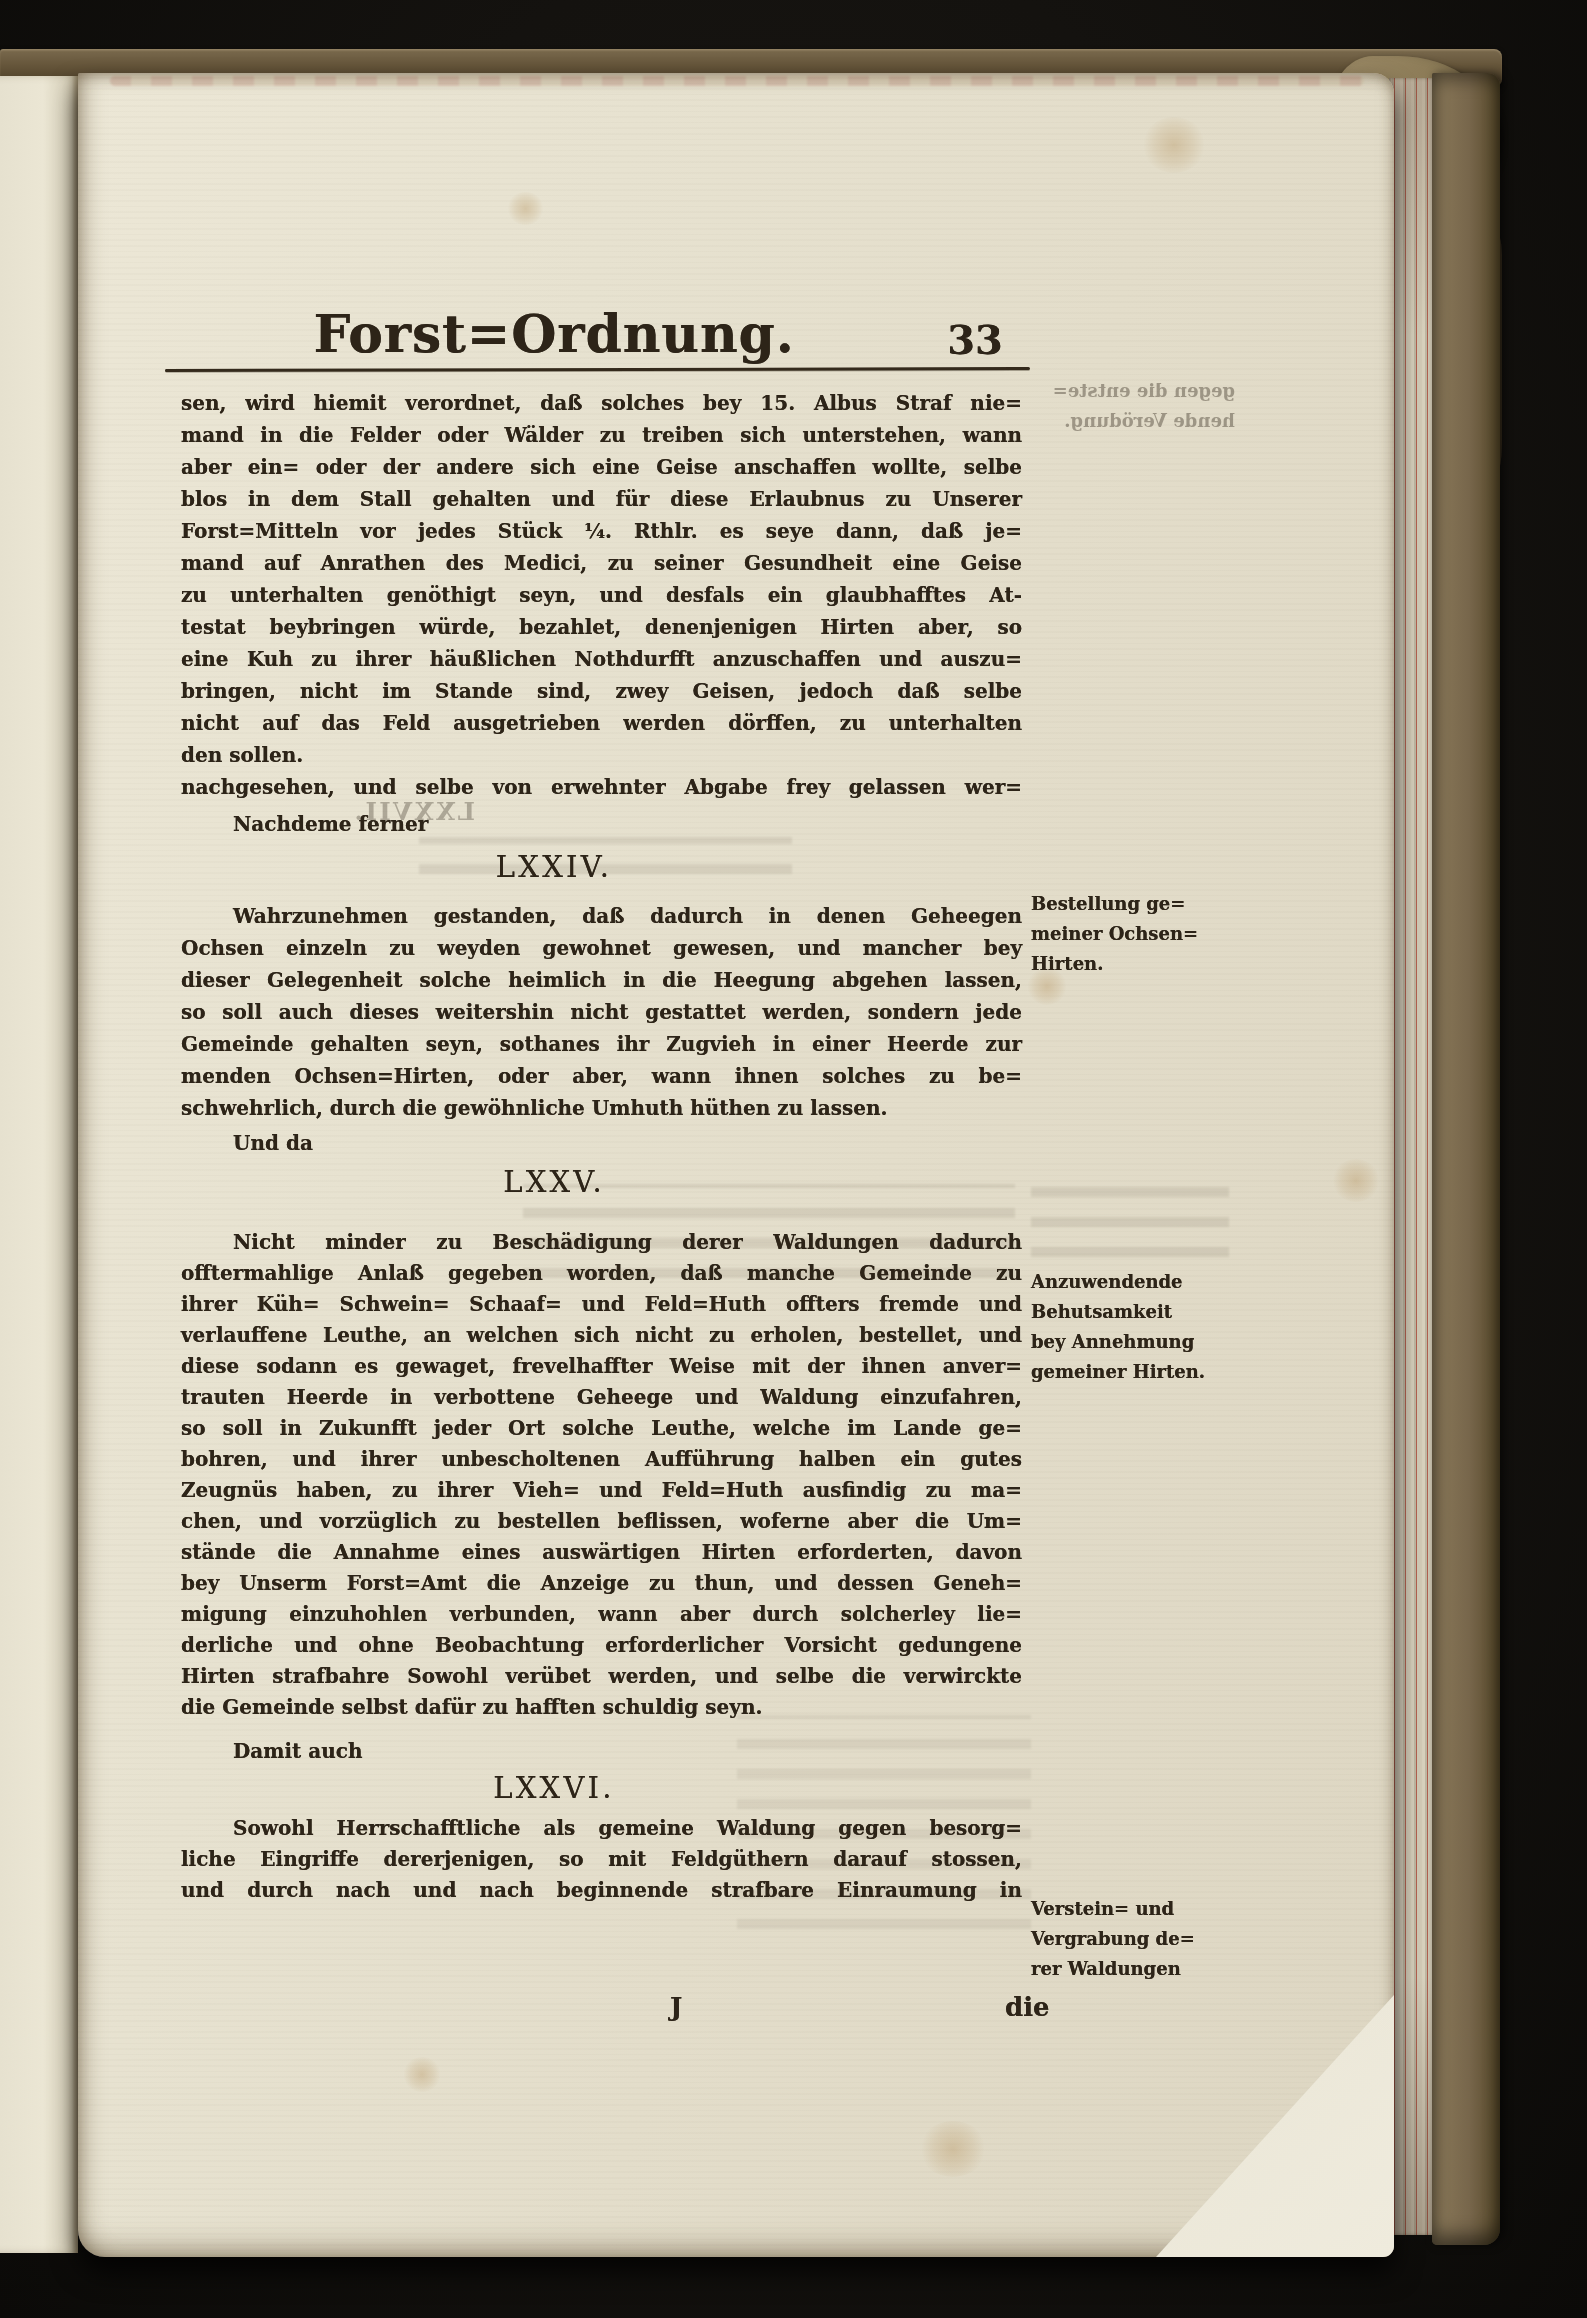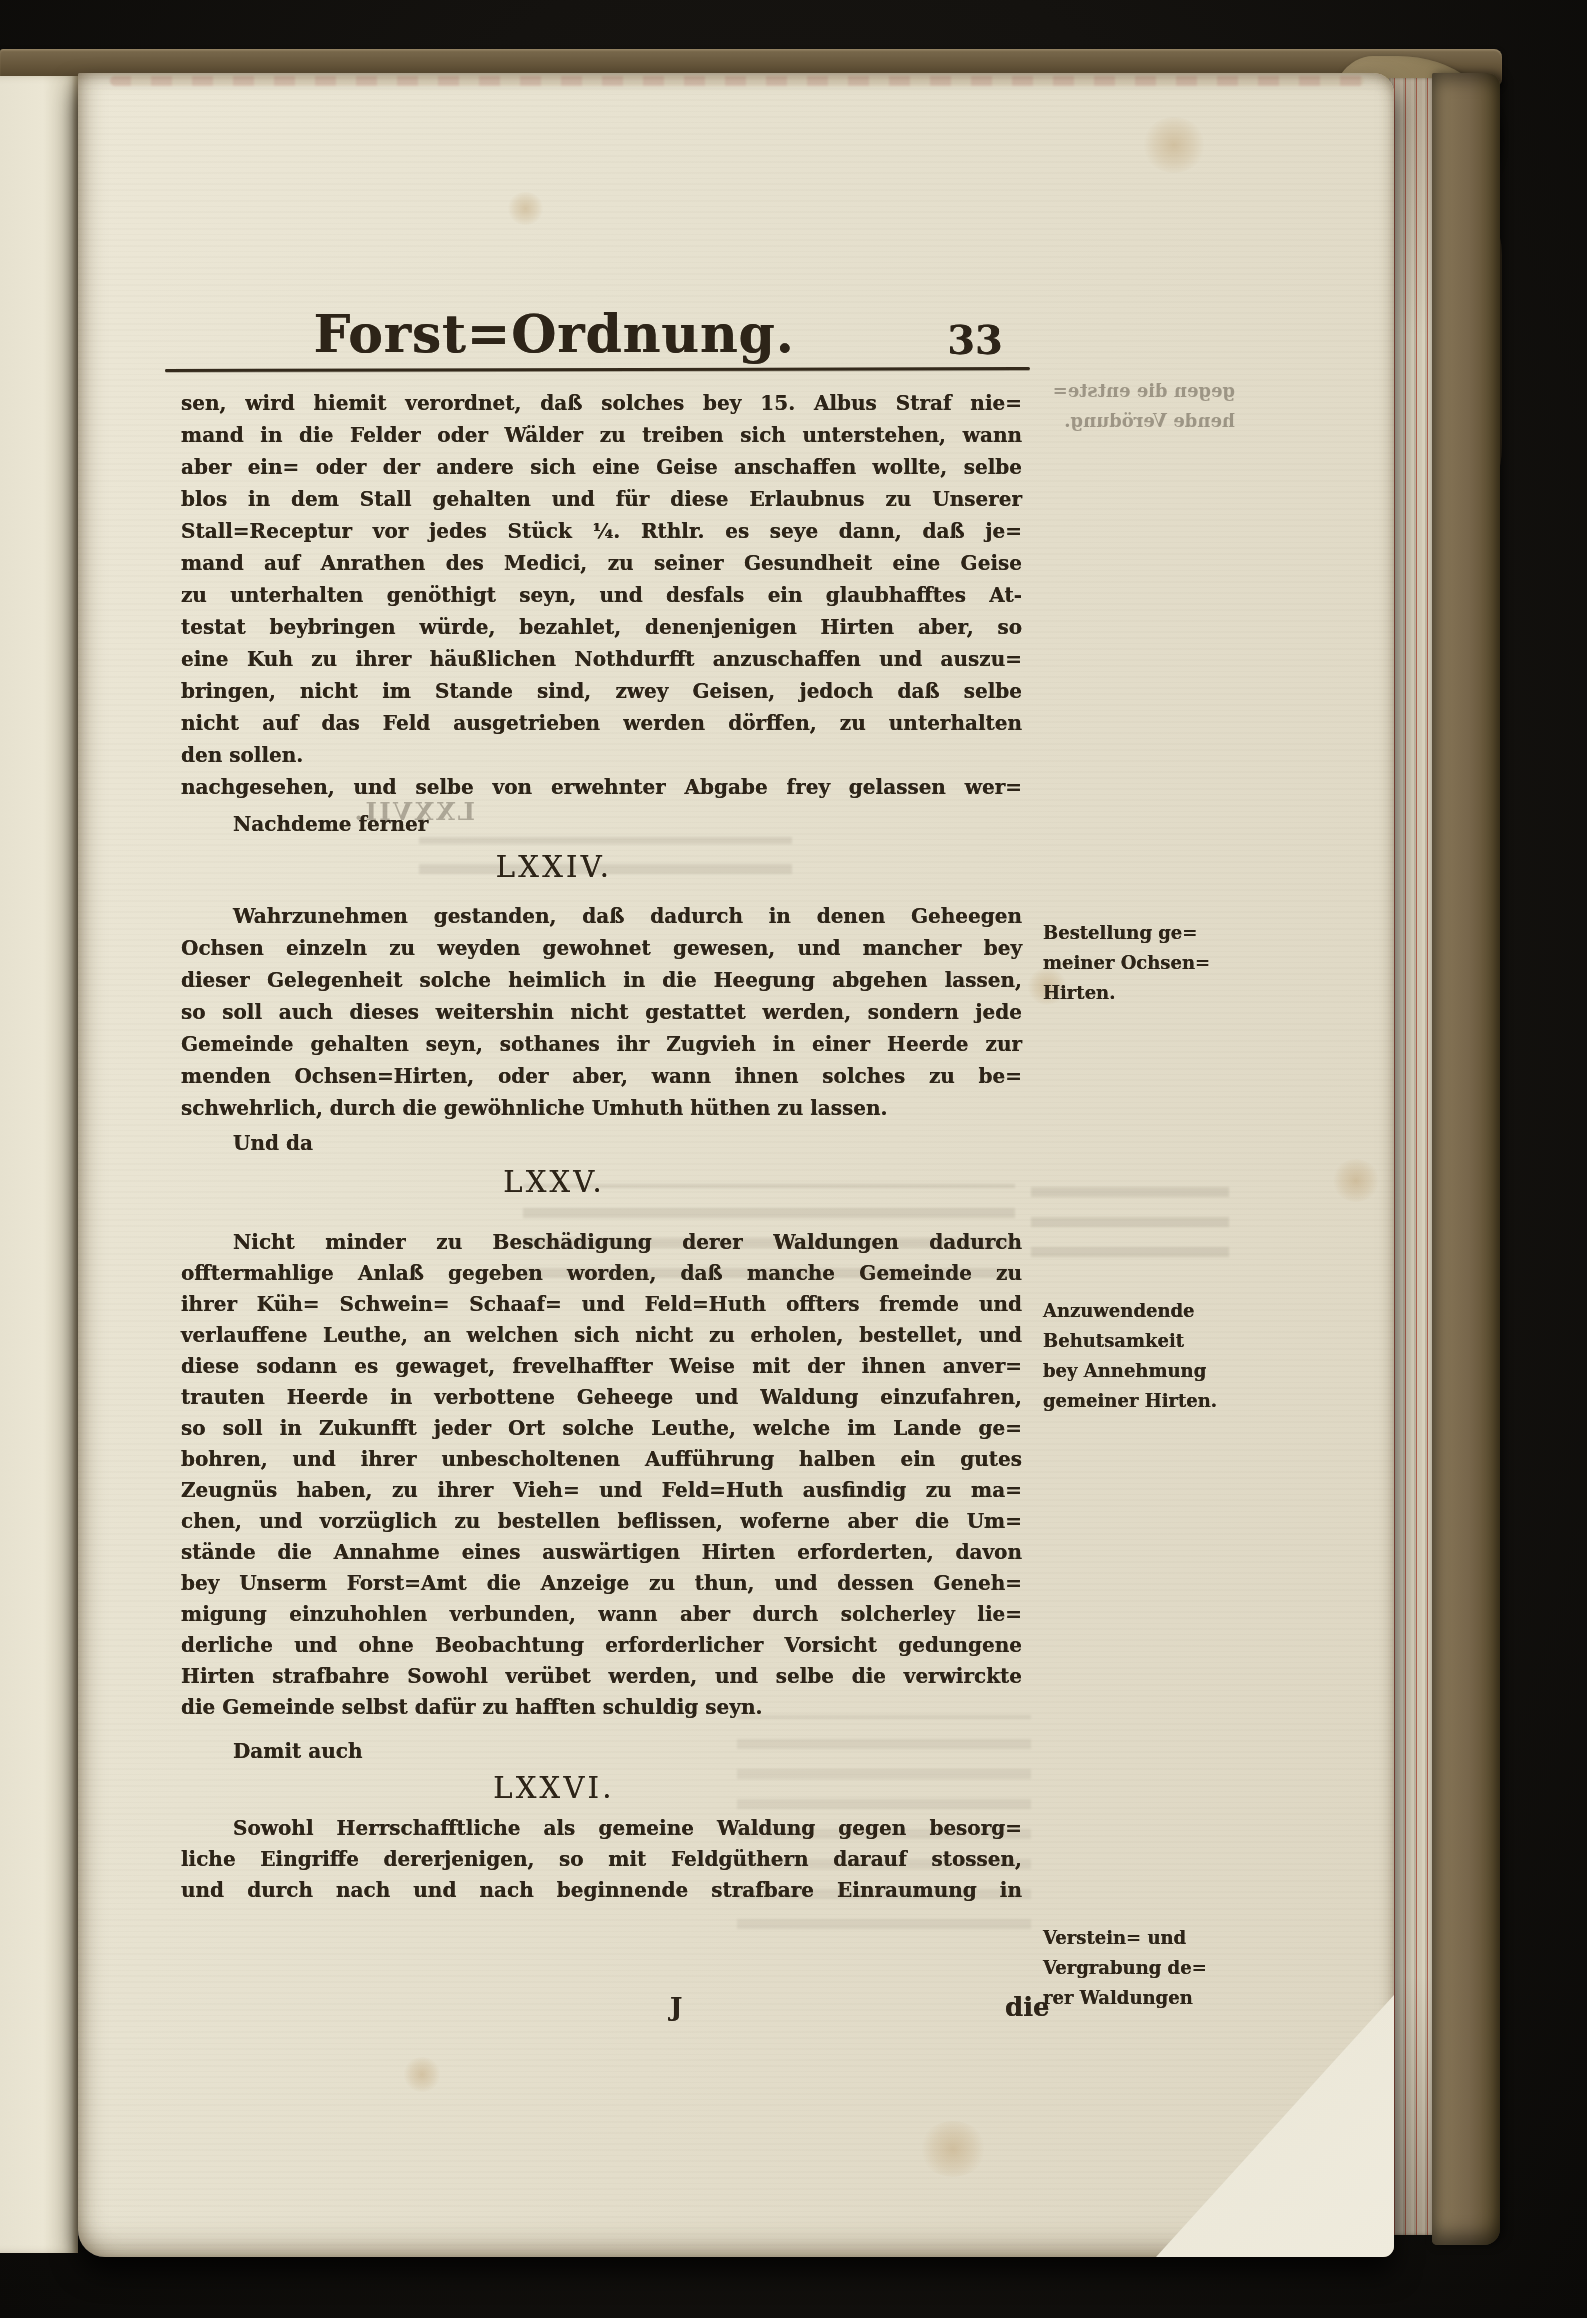"Stall=Receptur vor jedes Stück ¼." div.line { text: Stall=Receptur -> Forst=Mitteln }
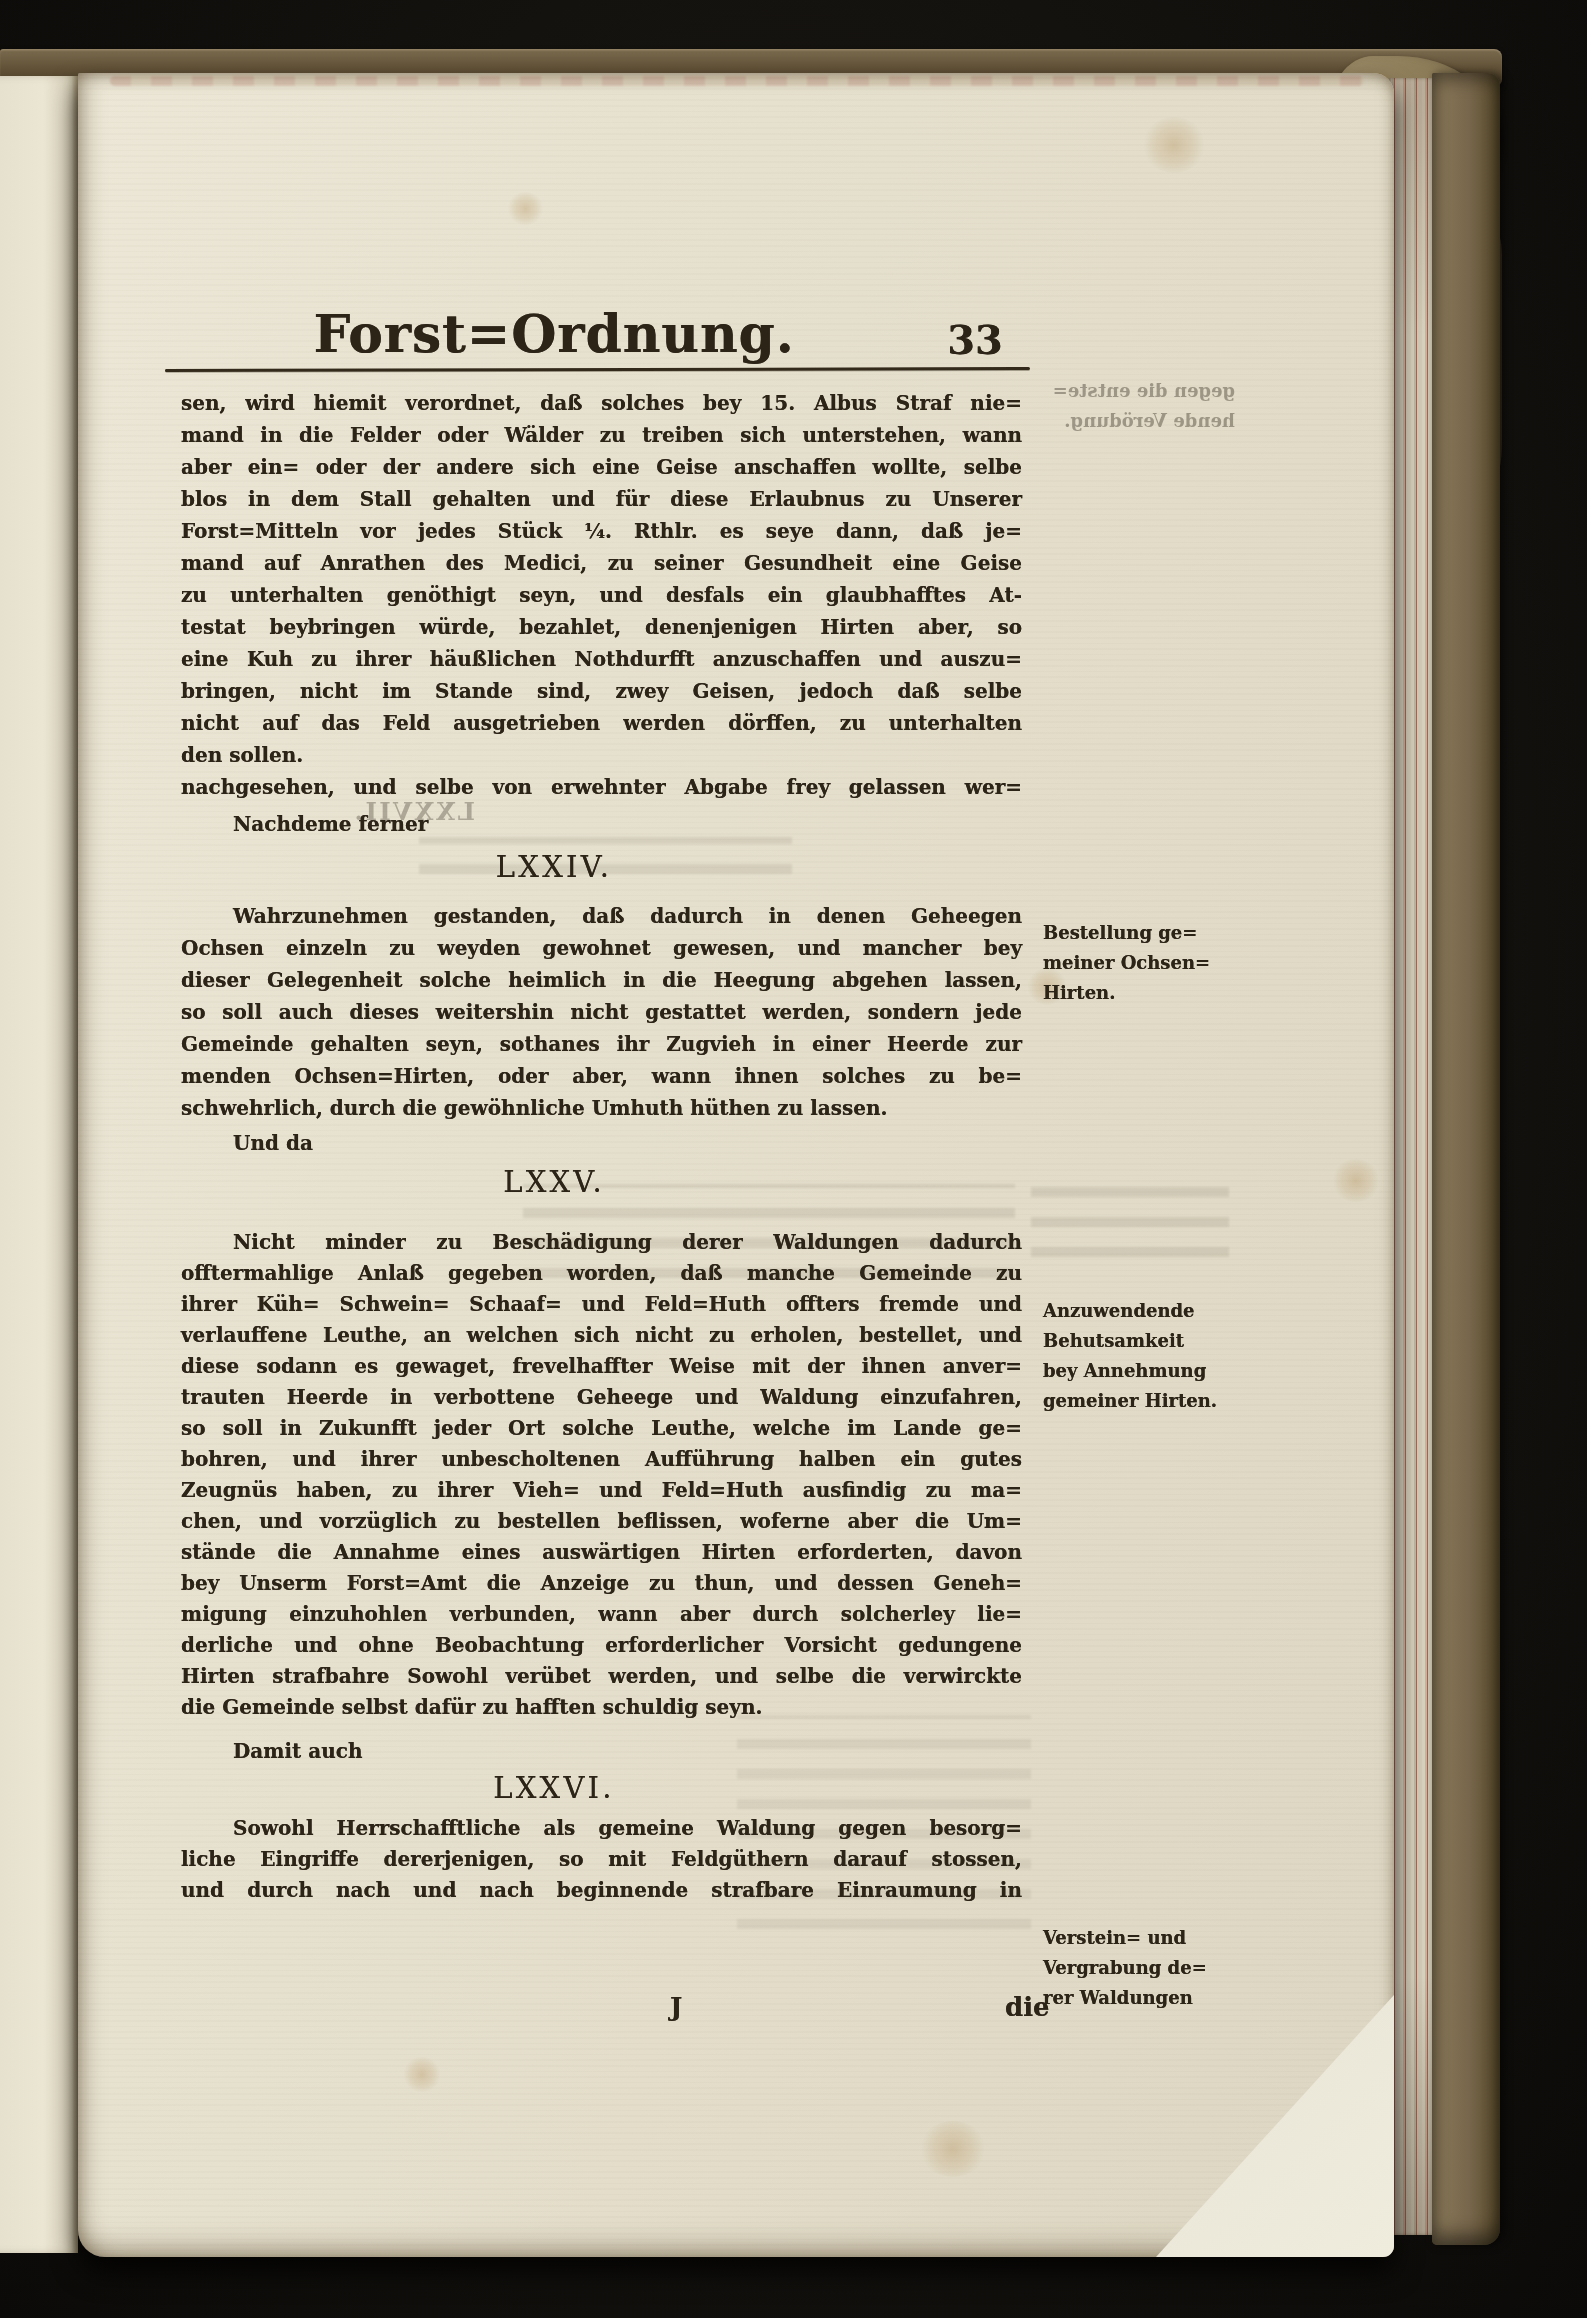"Bestellung ge=" .margin-note { left: 12px -> 0; margin-top: 29px -> none }
